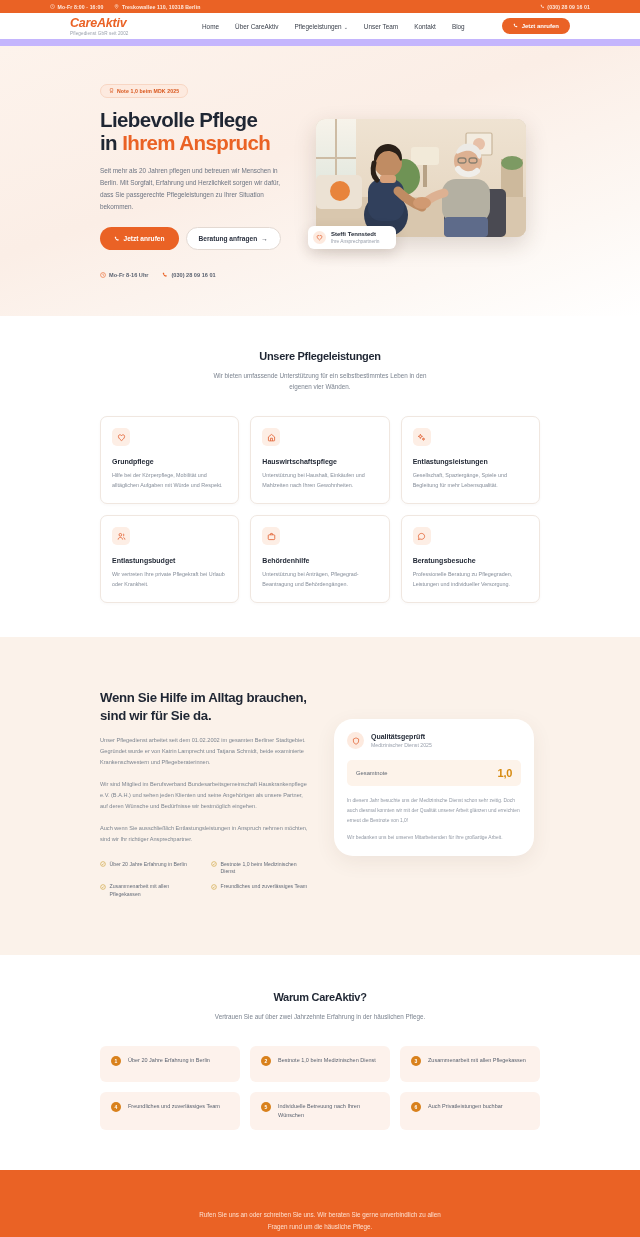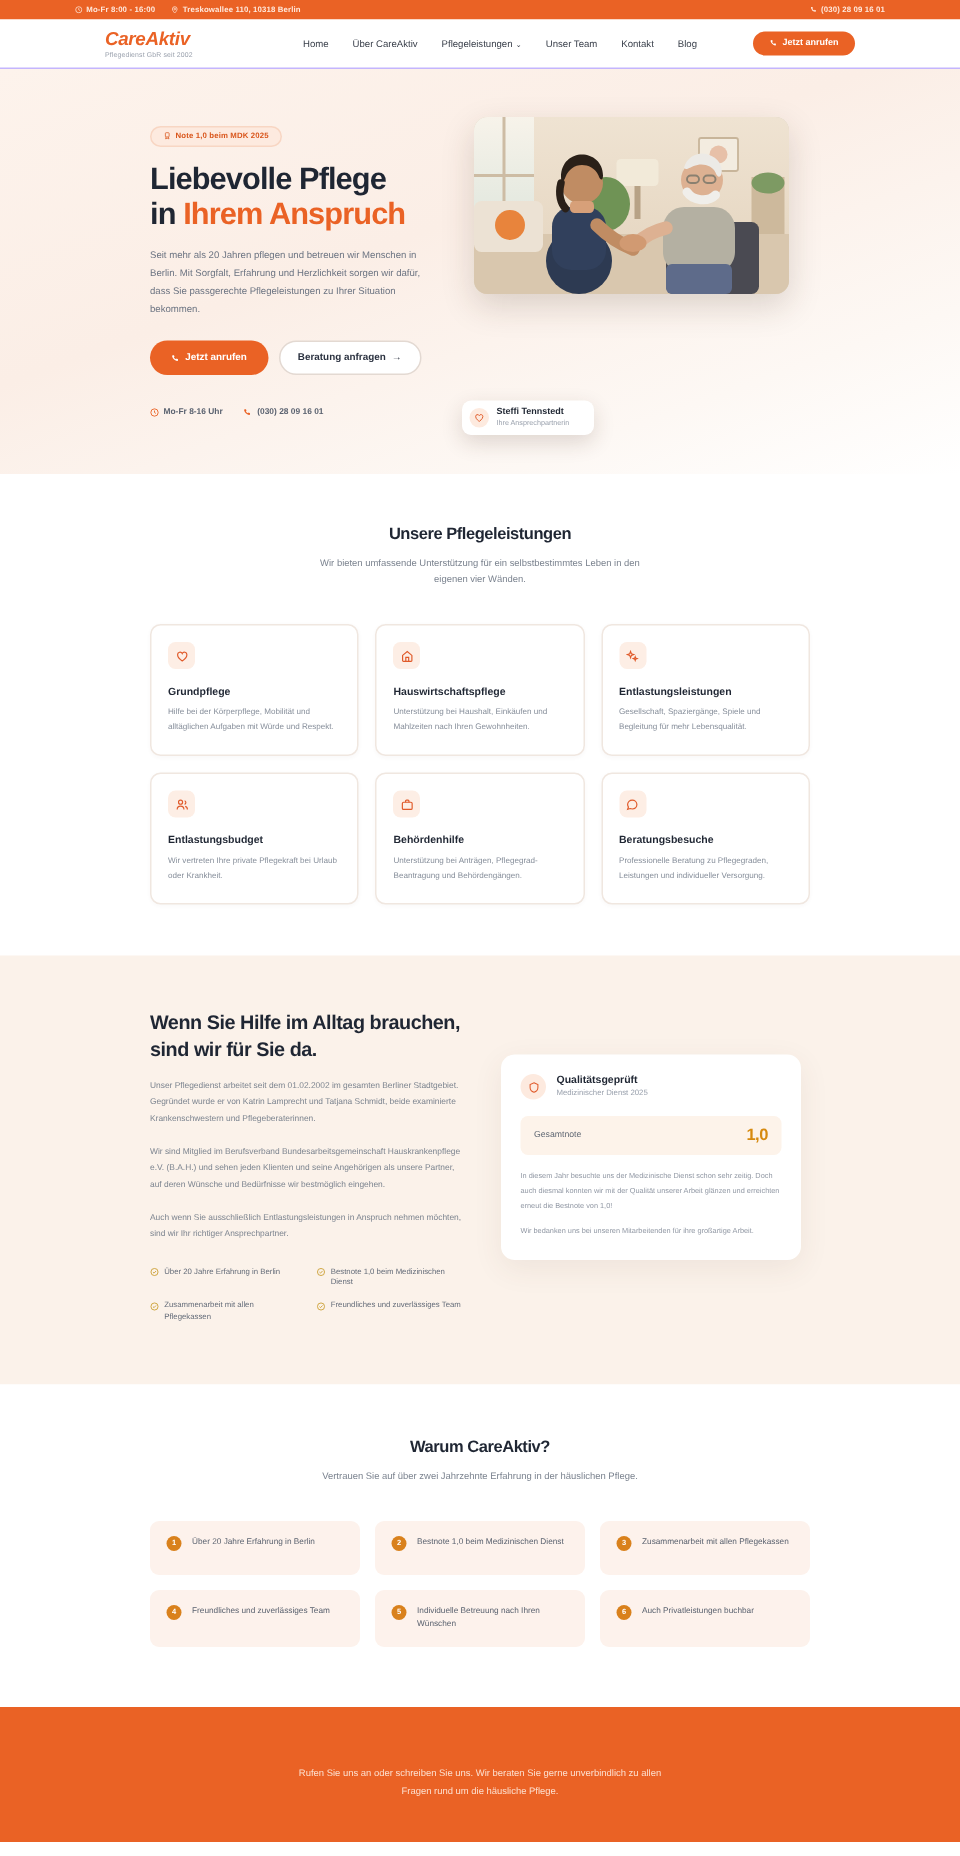"CareAktiv" .nav { border-bottom: 1px solid #c4b5fd -> 7px solid #c4b5fd }
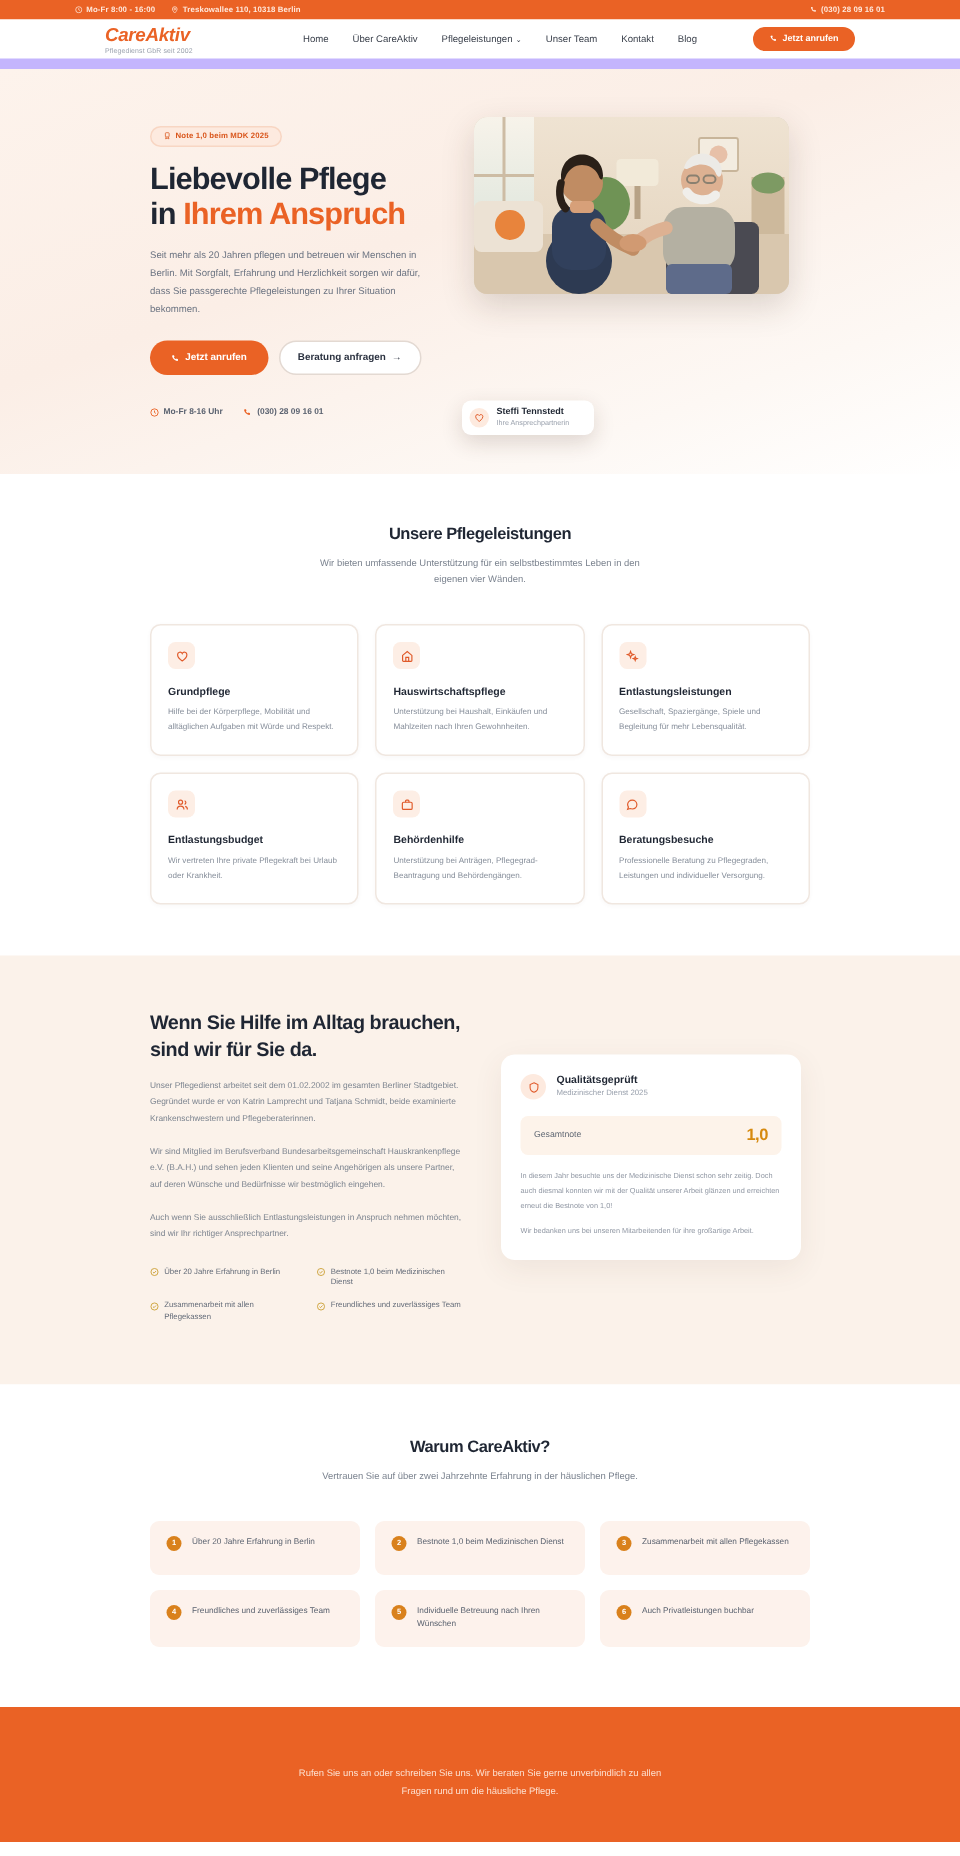"Liebevolle Pflege" .hero-inner { align-items: none -> center }
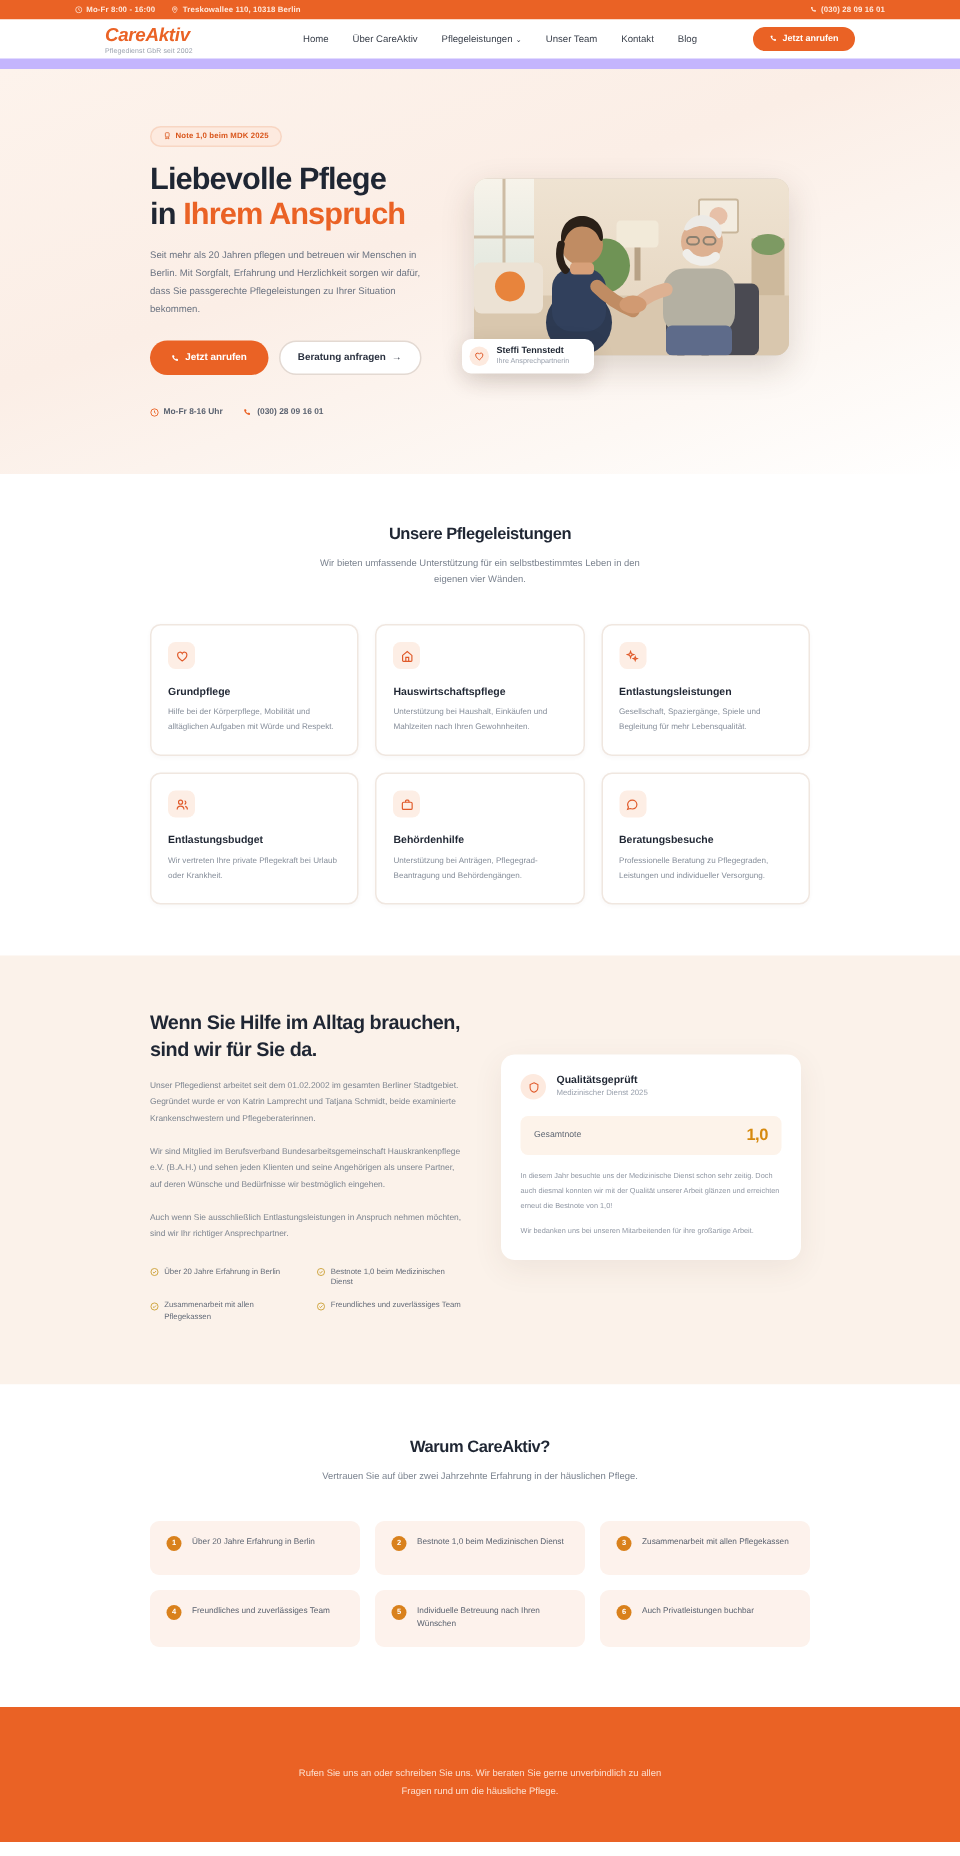"Wenn Sie Hilfe im Alltag" .about-inner { margin: 0 auto -> 16px auto }
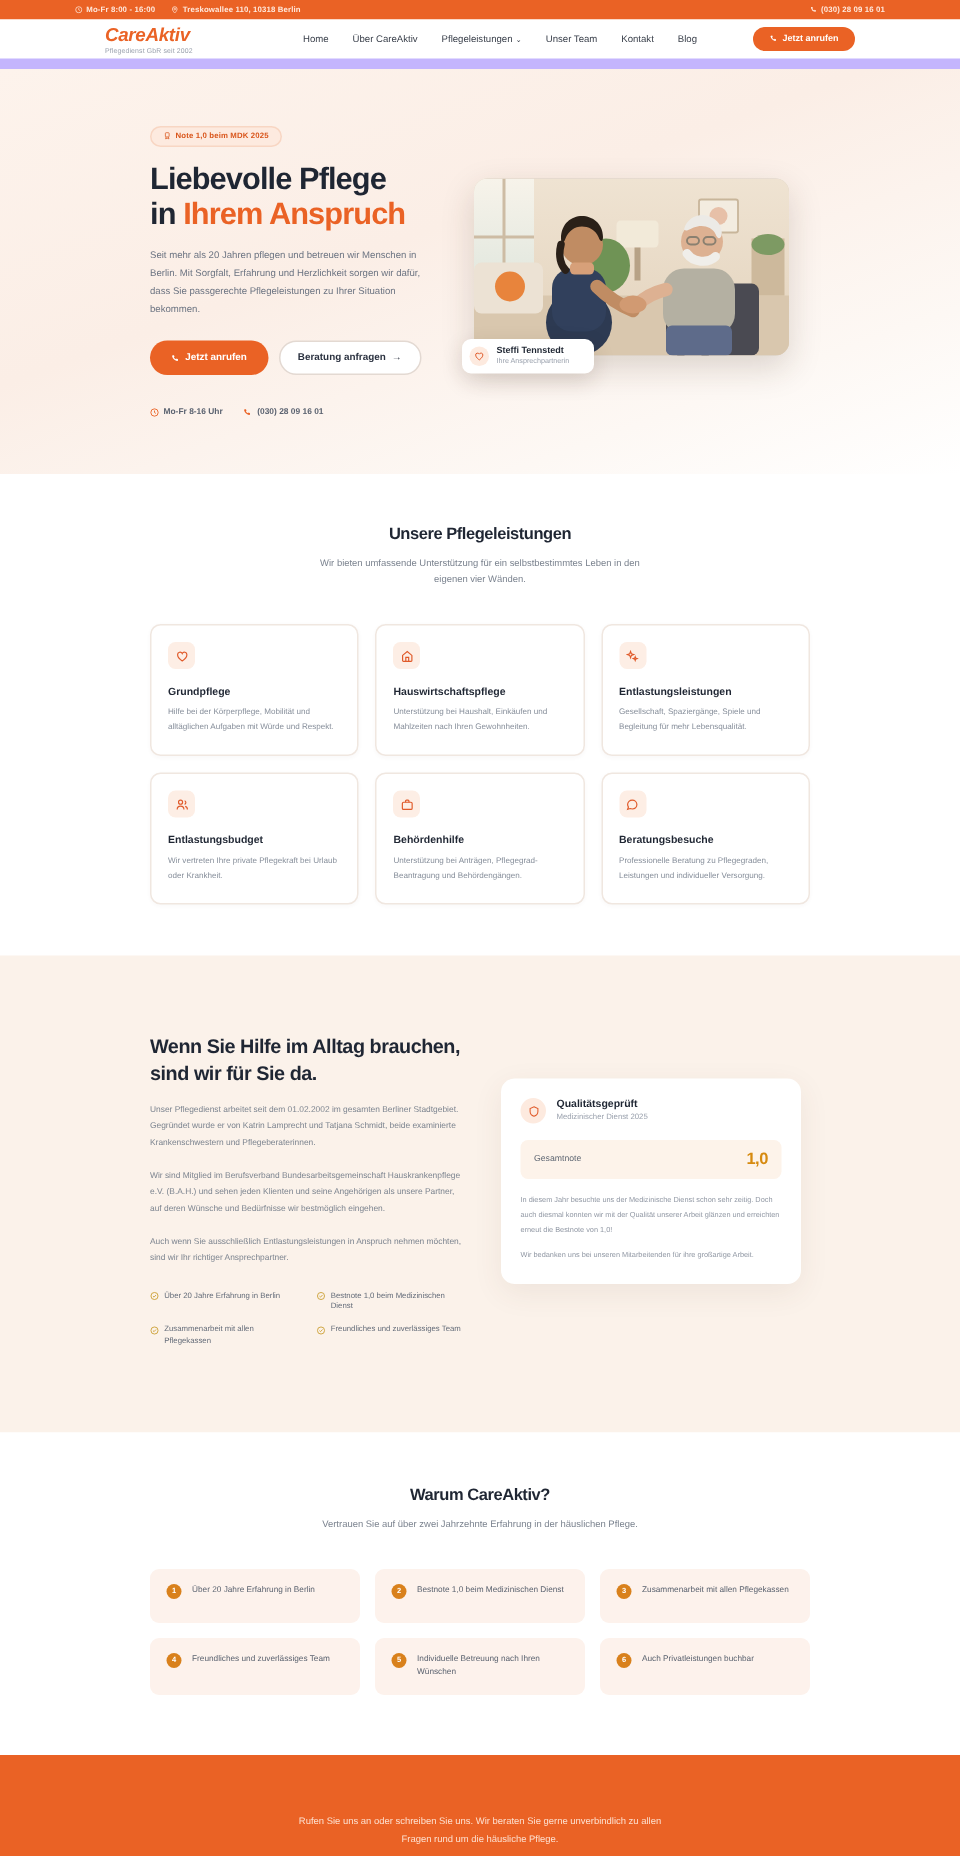"1,0" .quality-card { border-radius: 9px -> 19px }
